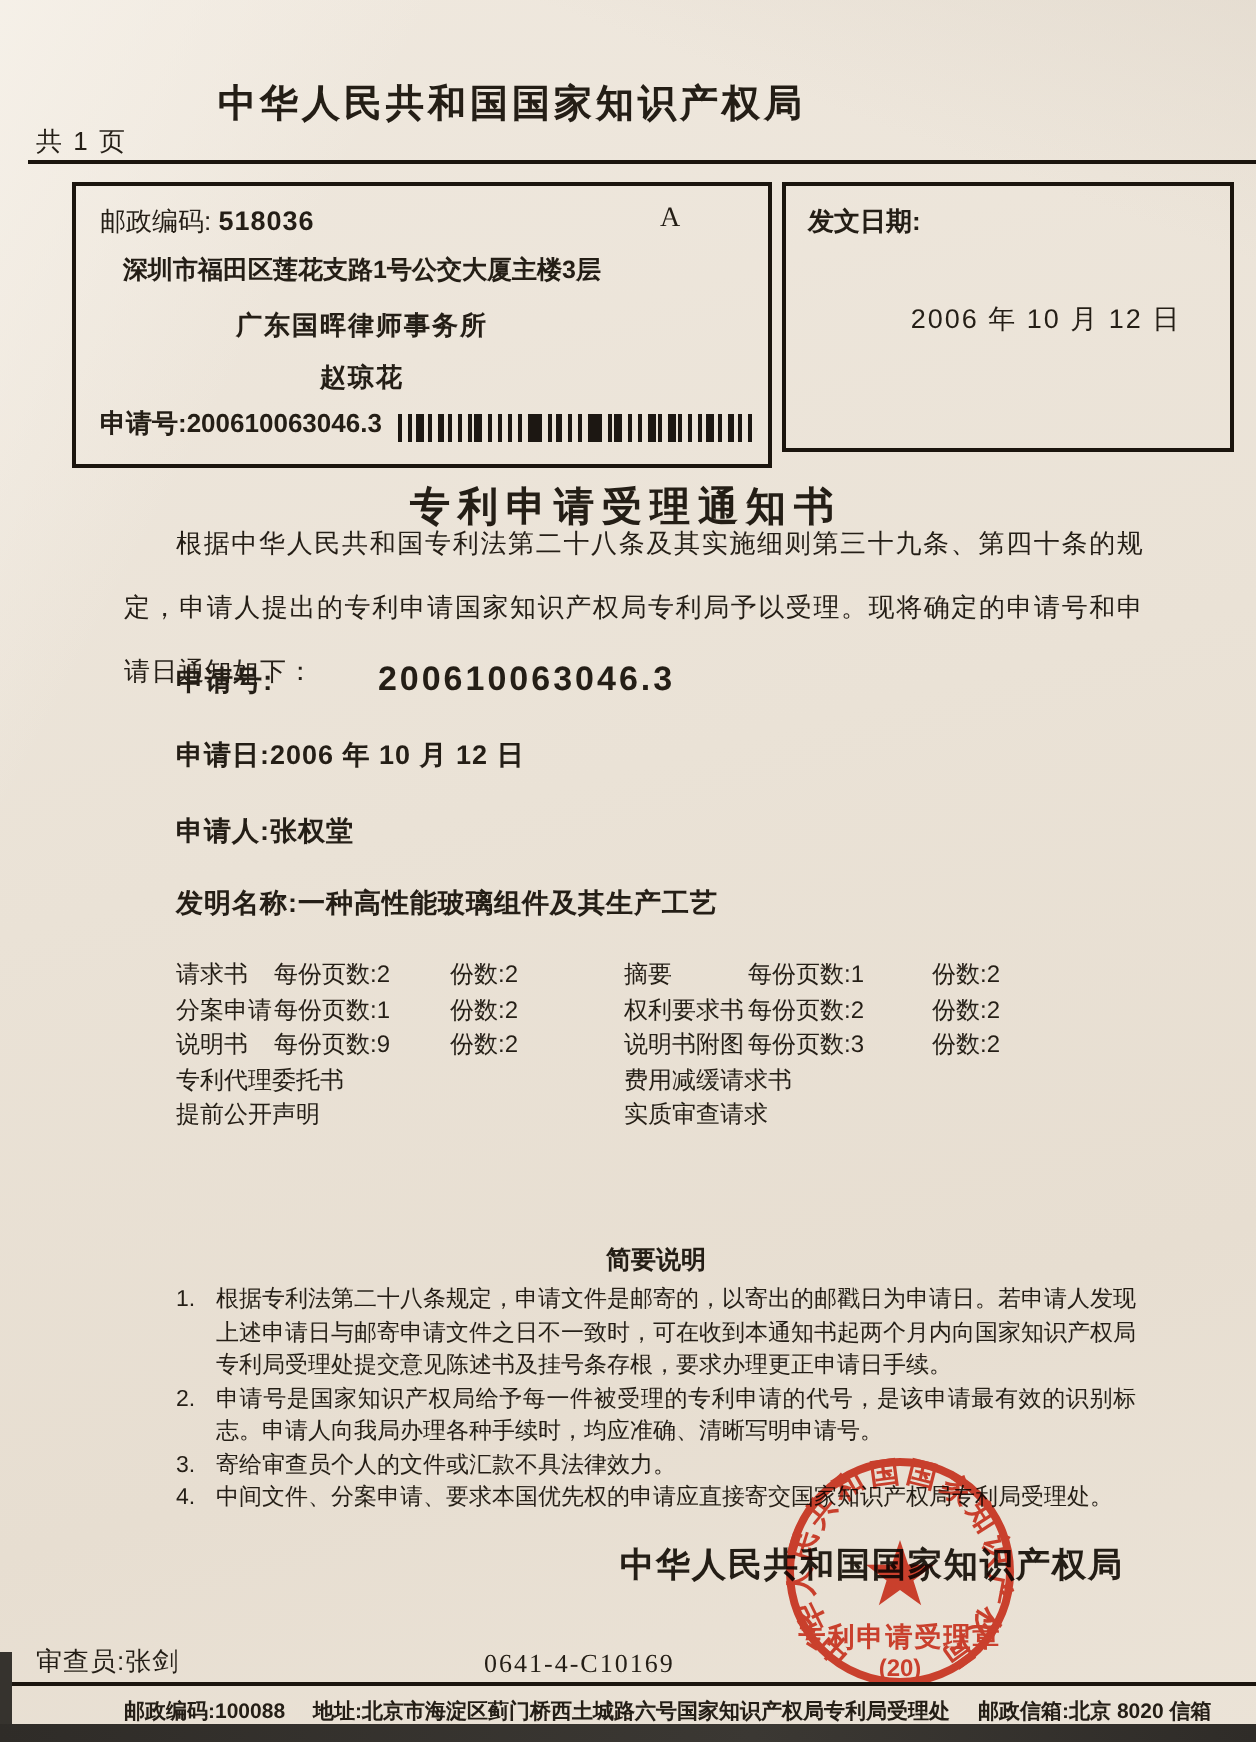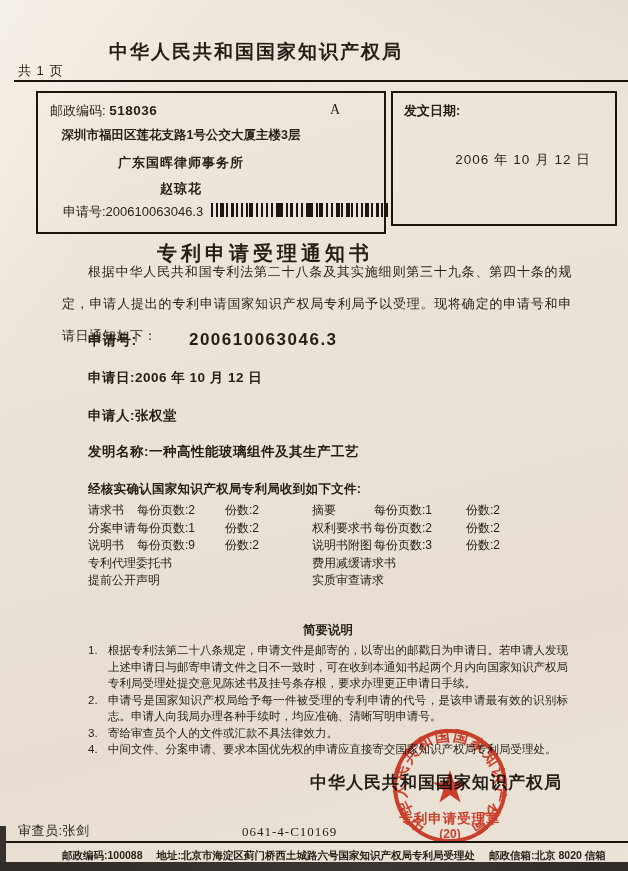"申请号:200610063046.3" .addr-appno { align-items: flex-start -> flex-end; font-weight: none -> bold; left: 25px -> 12px }
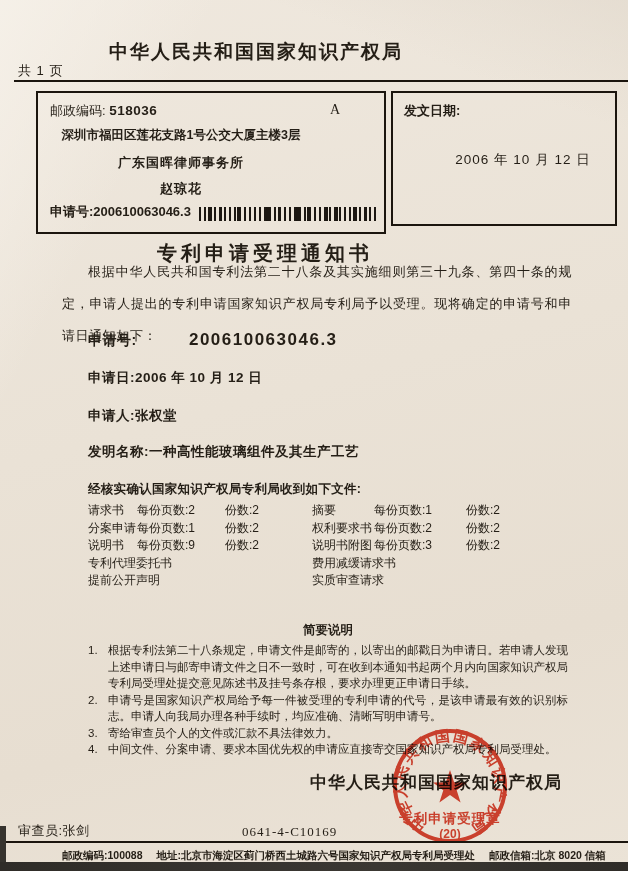"专利申请受理通知书" .notice-title { padding-left: none -> 48px }
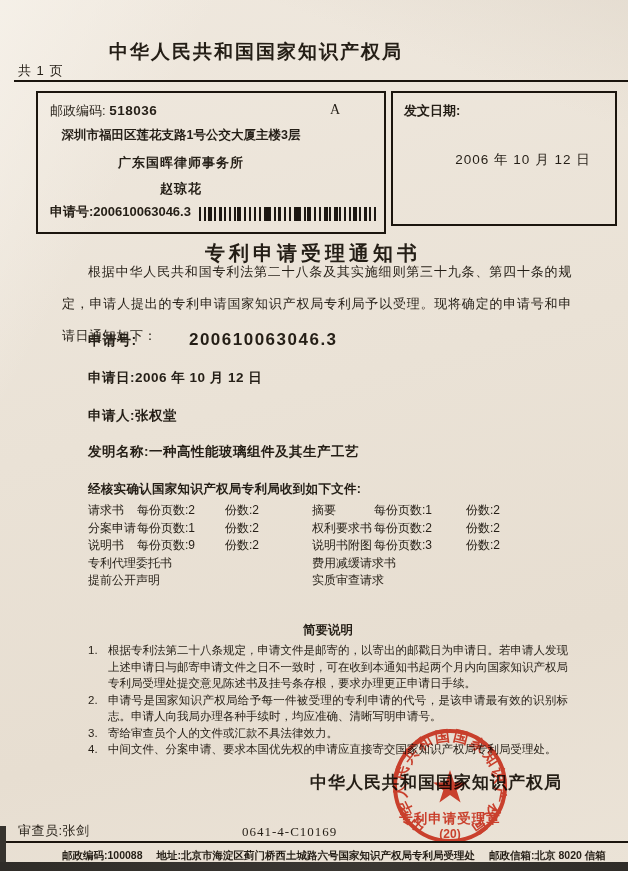"经核实确认国家知识产权局专利局收到如下文件:" div.docs-header { html: <div>经核实确认国家知识产权局专利局收到如下文件:</div> -> none }
